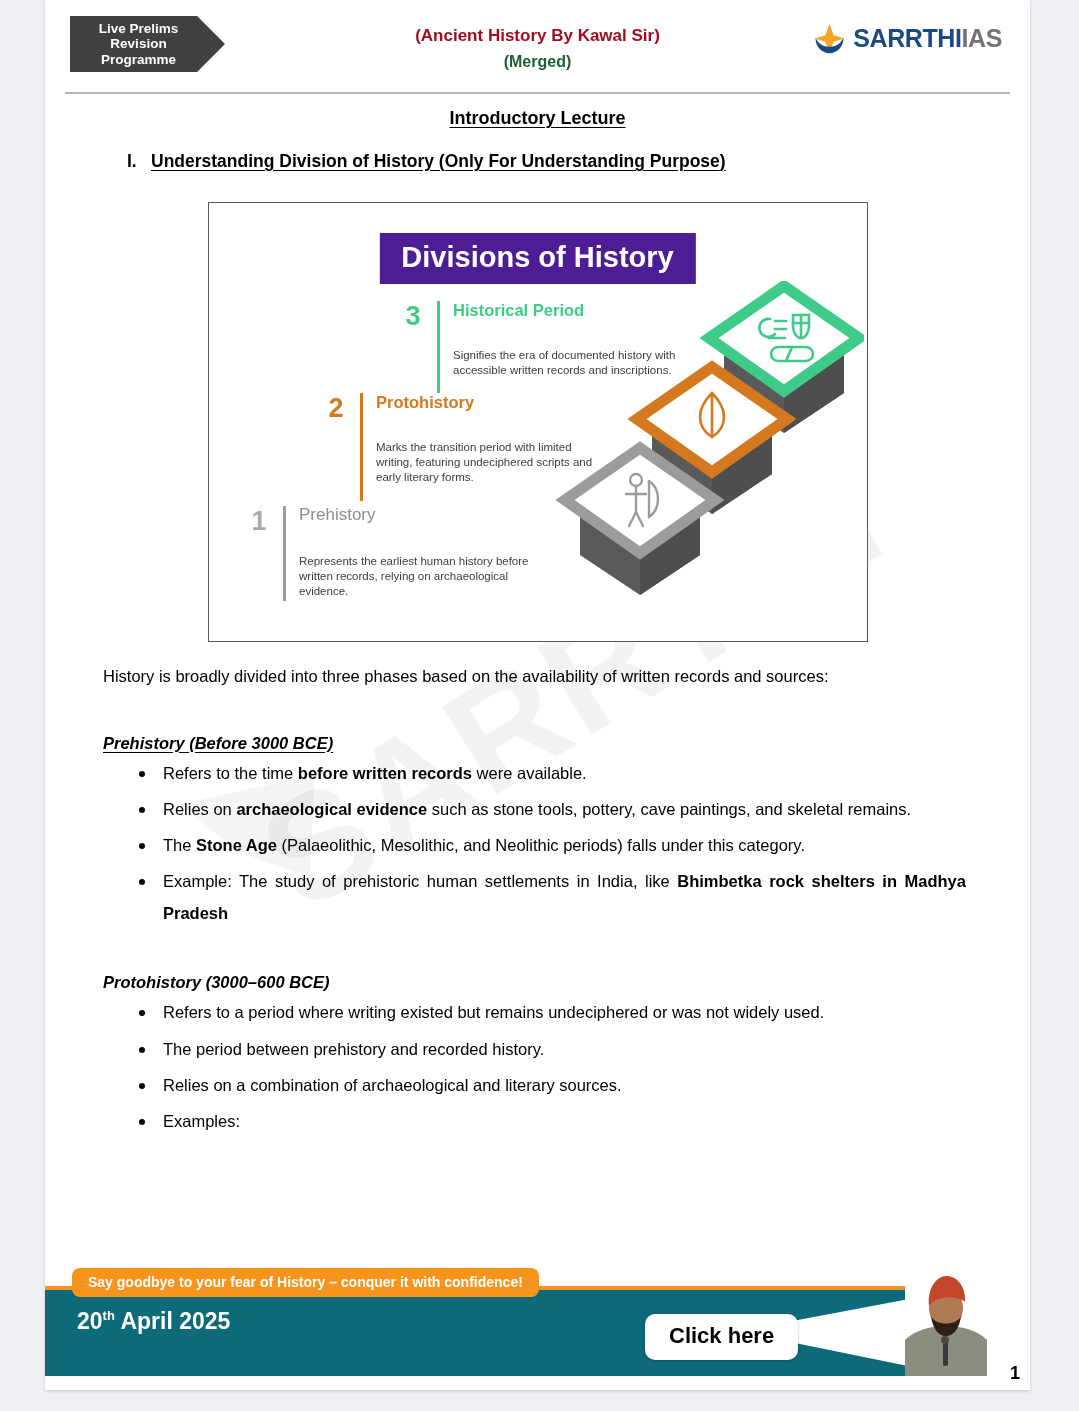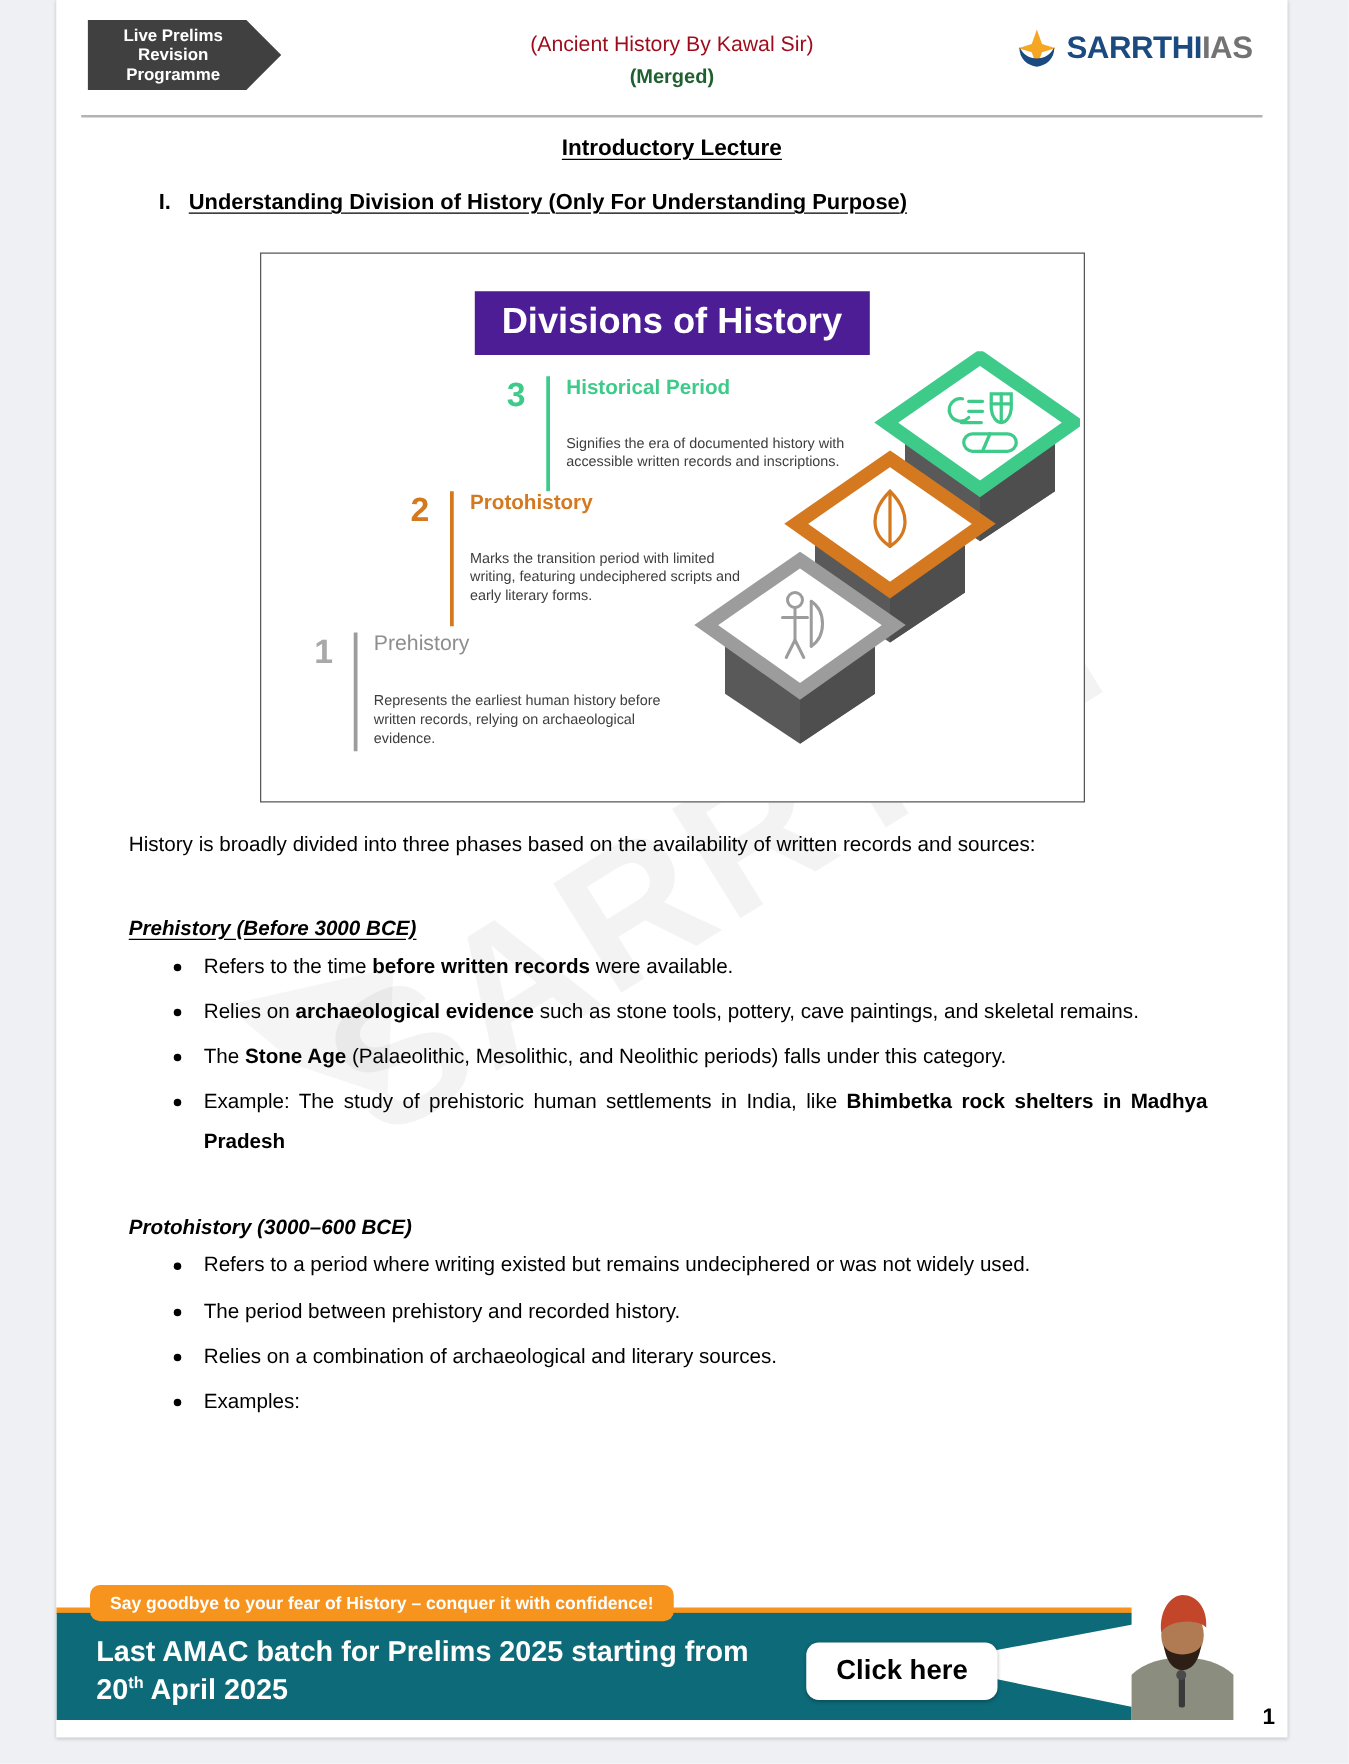"(Ancient History By Kawal Sir)" .title-red { font-weight: normal -> bold }
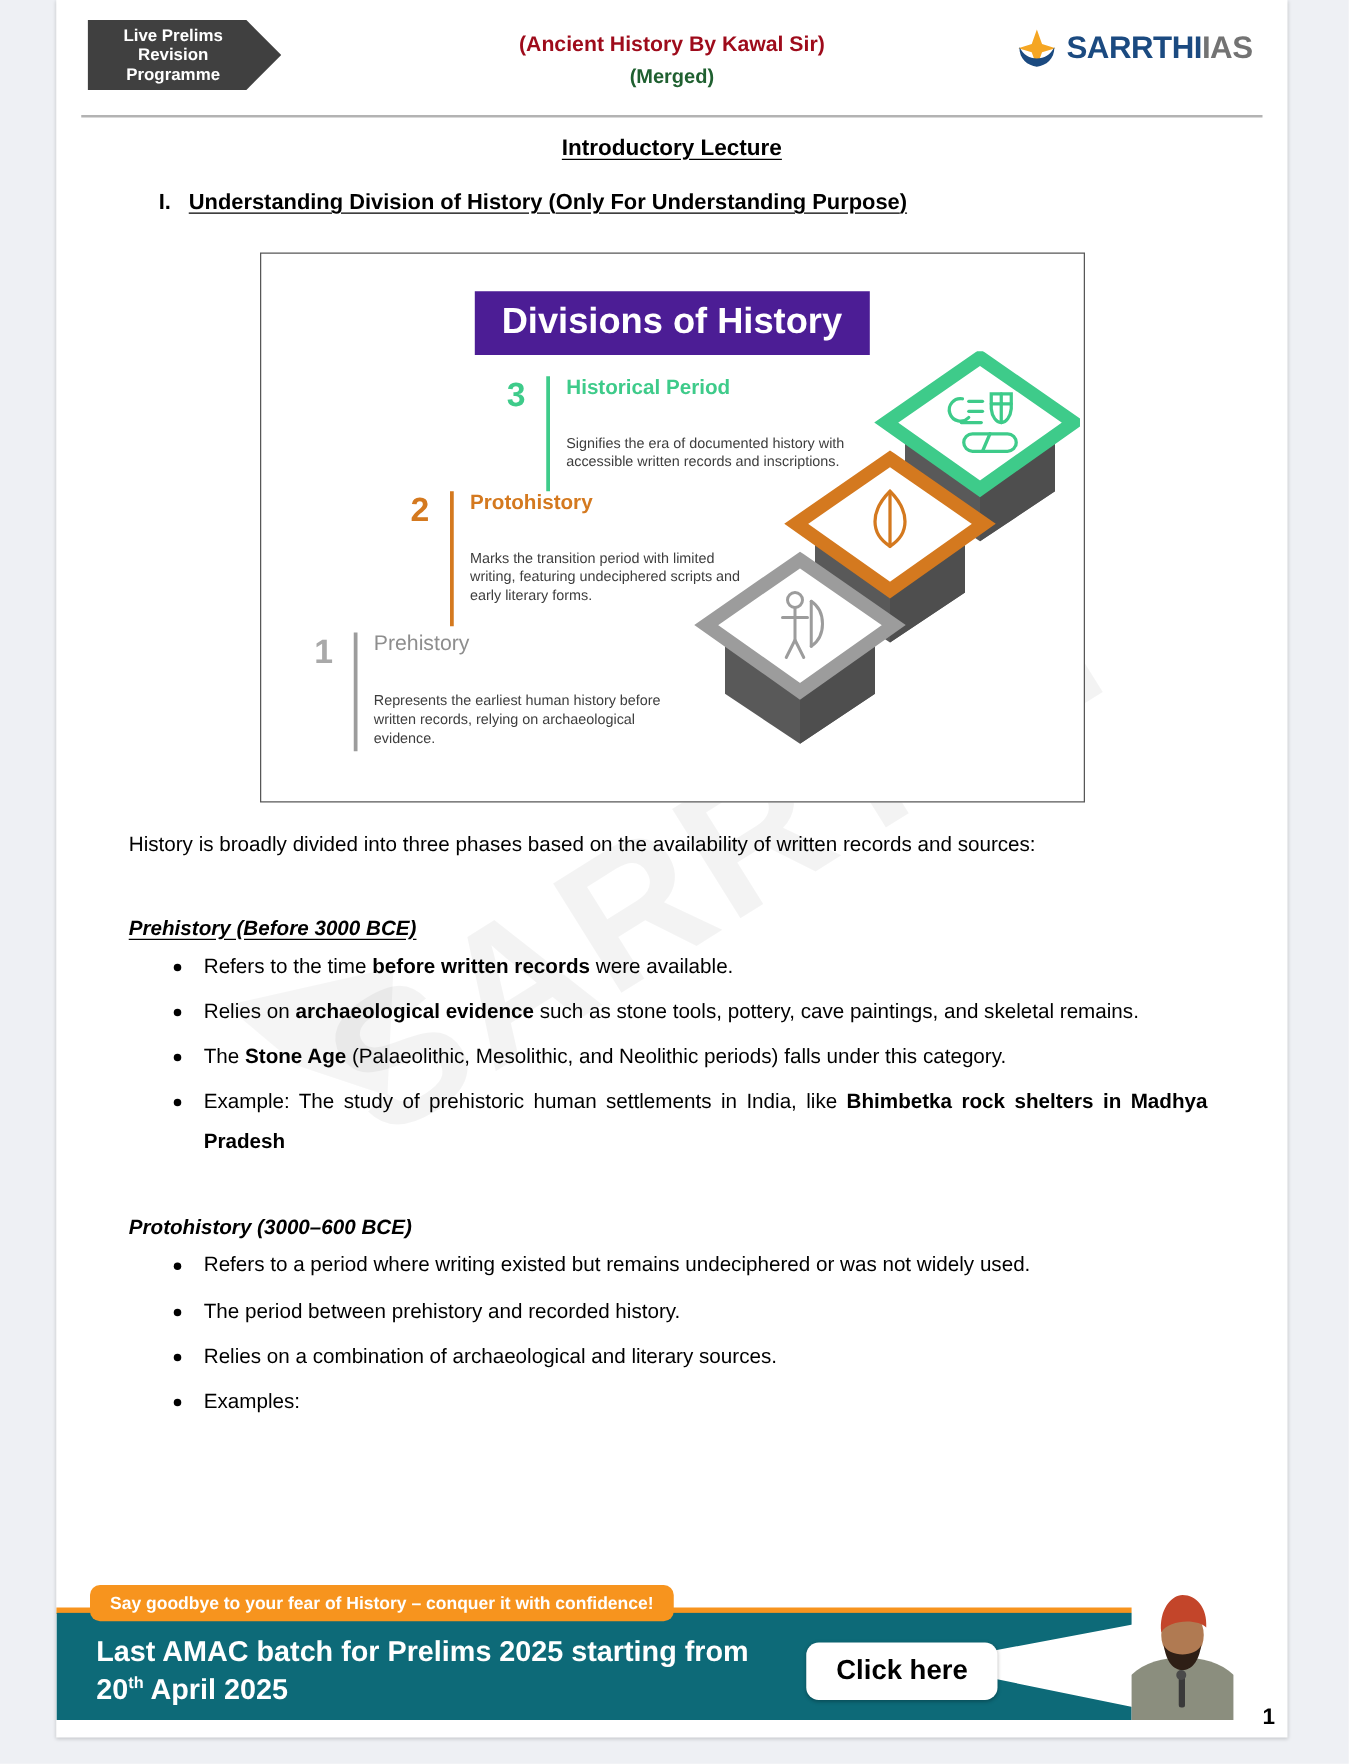"Last AMAC batch for Prelims" div { html: <div>Last AMAC batch for Prelims 2025 starting from</div> -> none }
